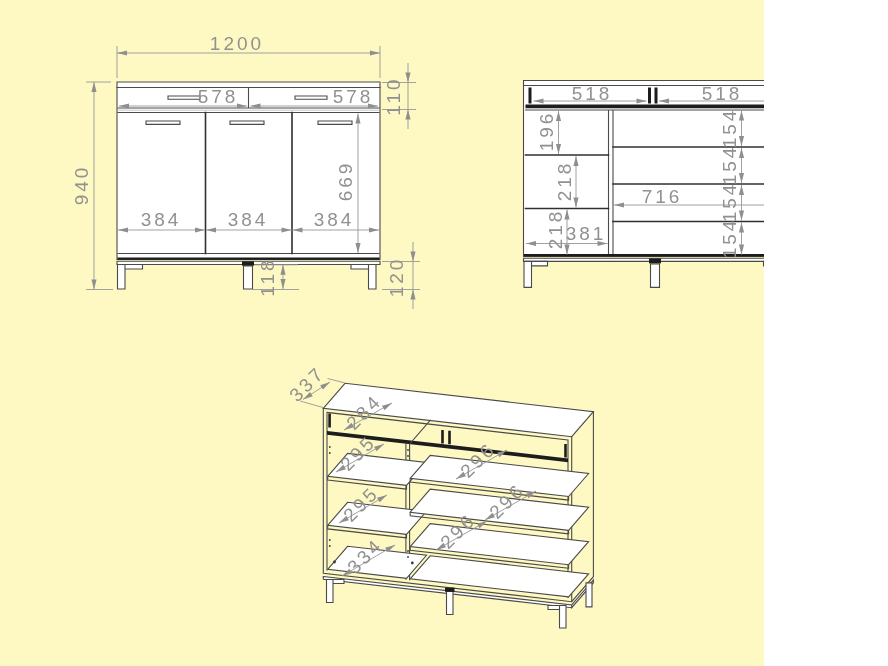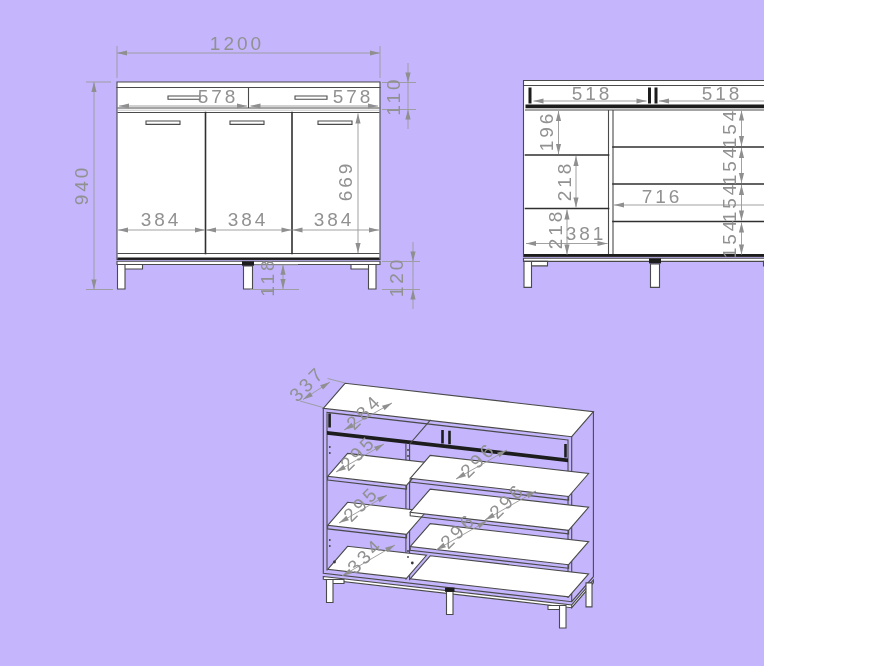"1200" .canvas { background: #c4b5fd -> #fef9c3 }
